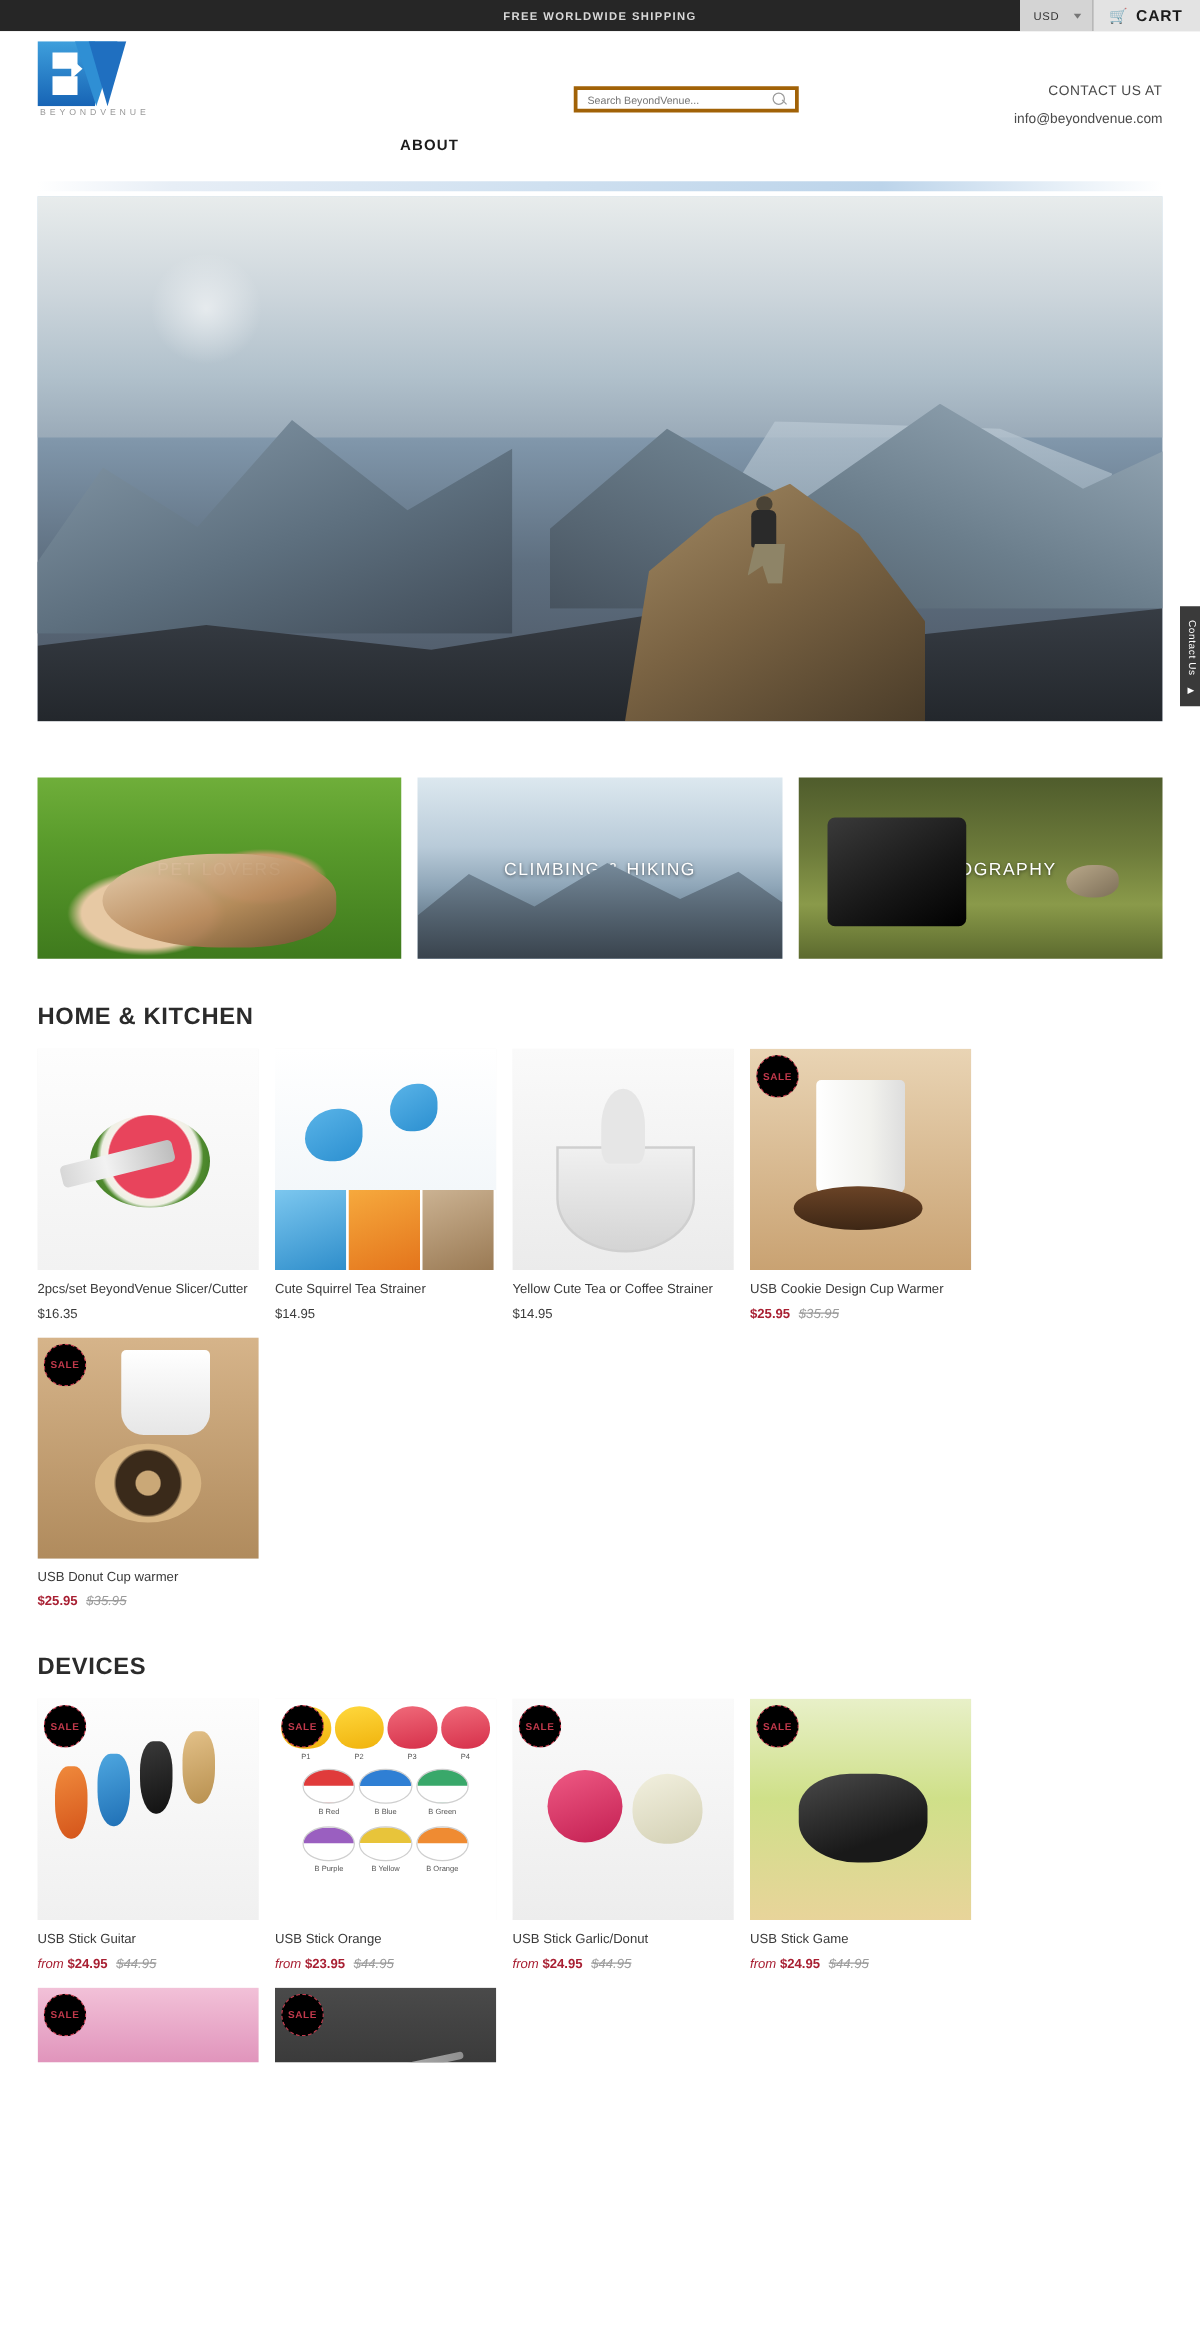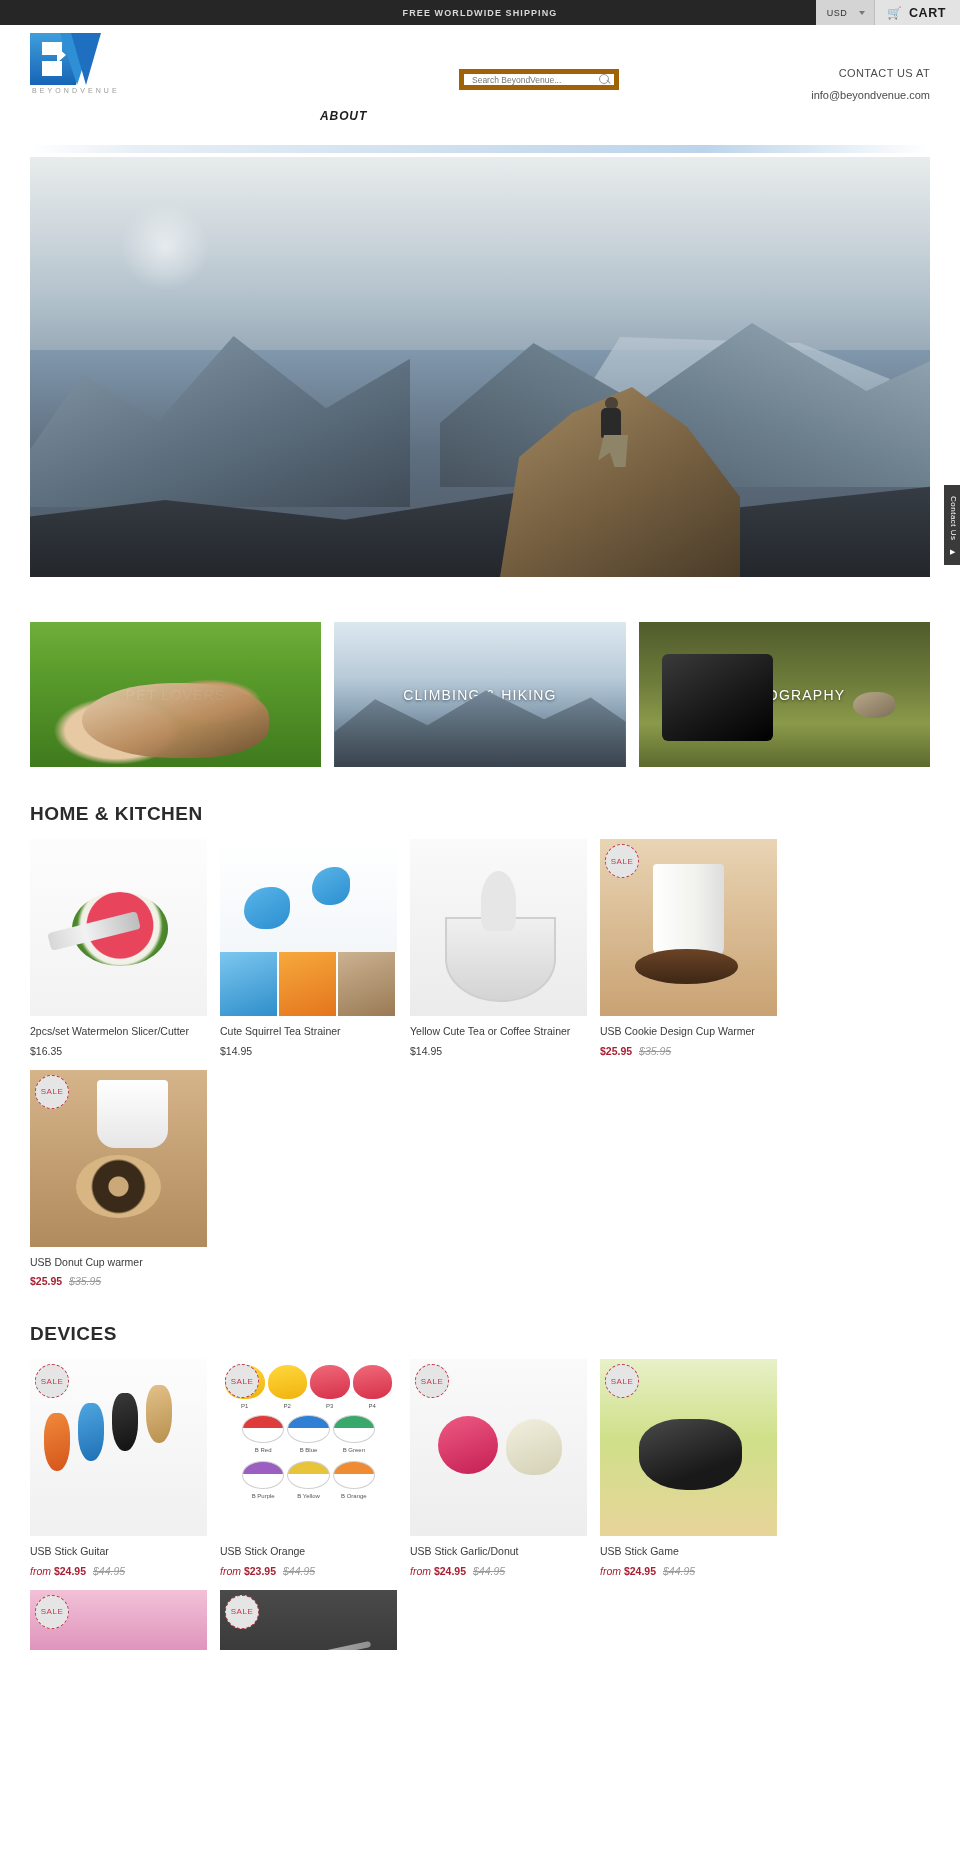"Search BeyondVenue..." .search-box { border: 5px solid #a16207 -> 3px solid #a16207; width: 160px -> 180px }
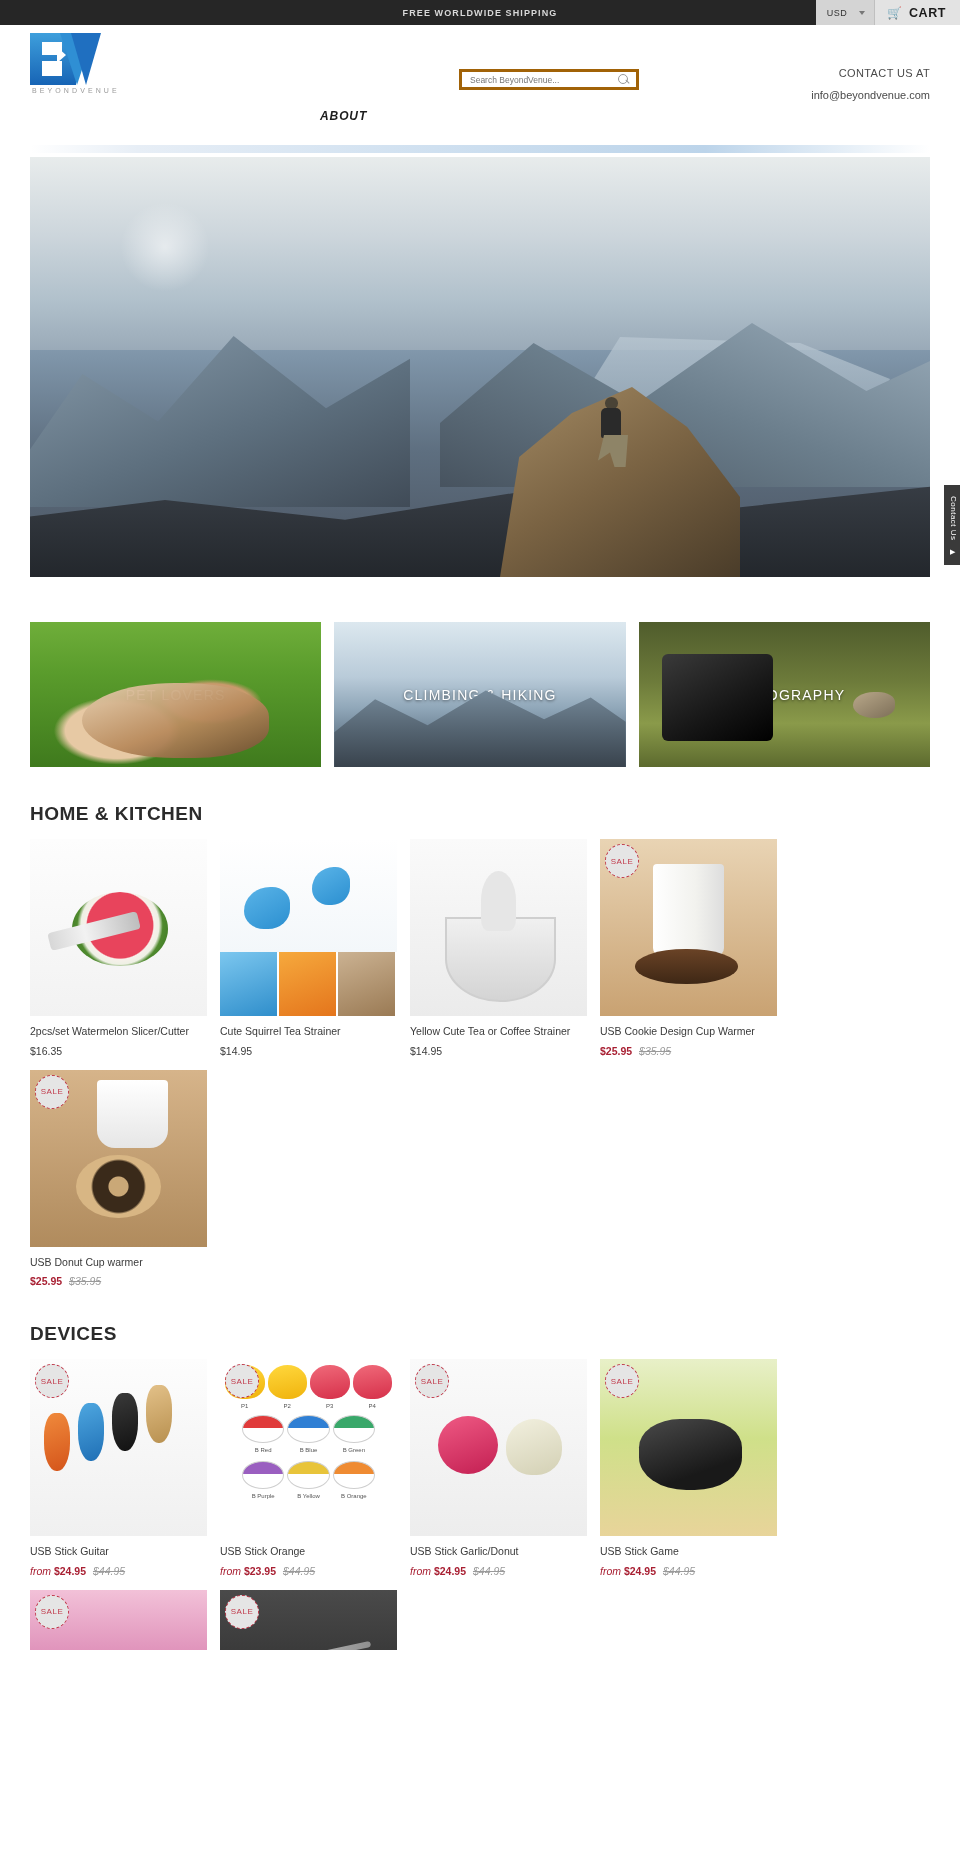"ABOUT" .nav-outer { font-style: italic -> none }
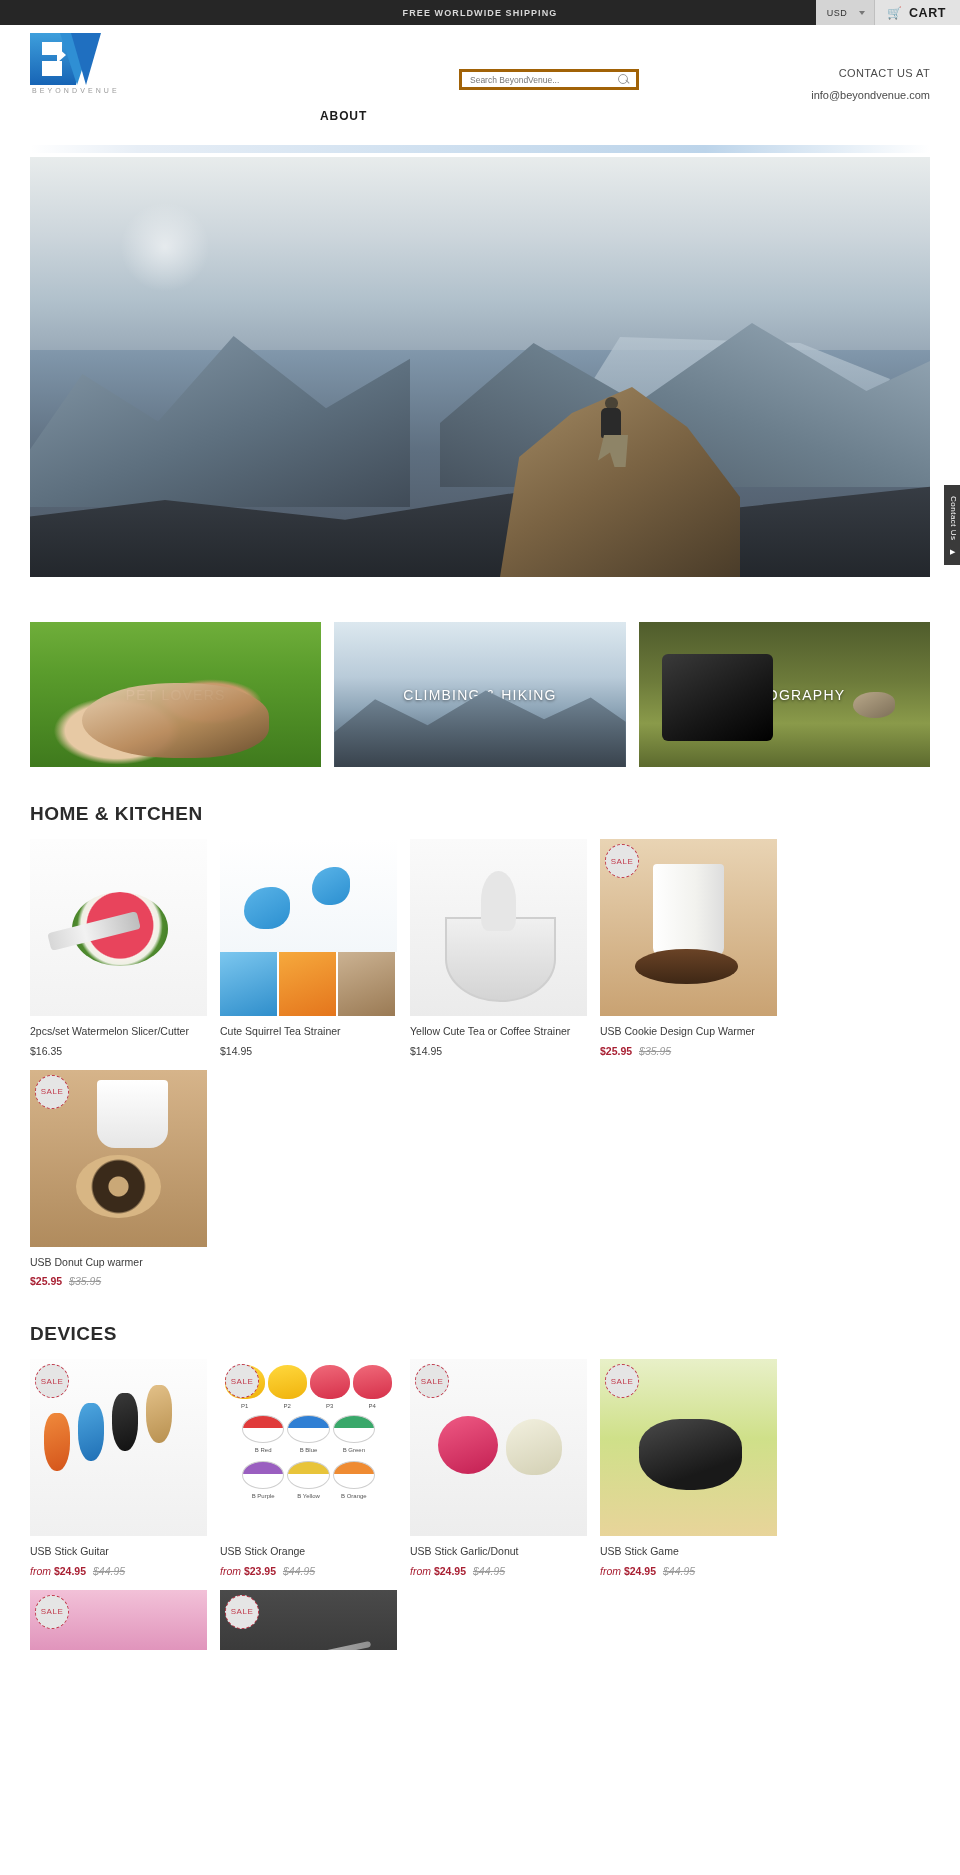"SALE" .badge-sale { background: #e5e5e5 -> #000000; font-weight: normal -> bold }
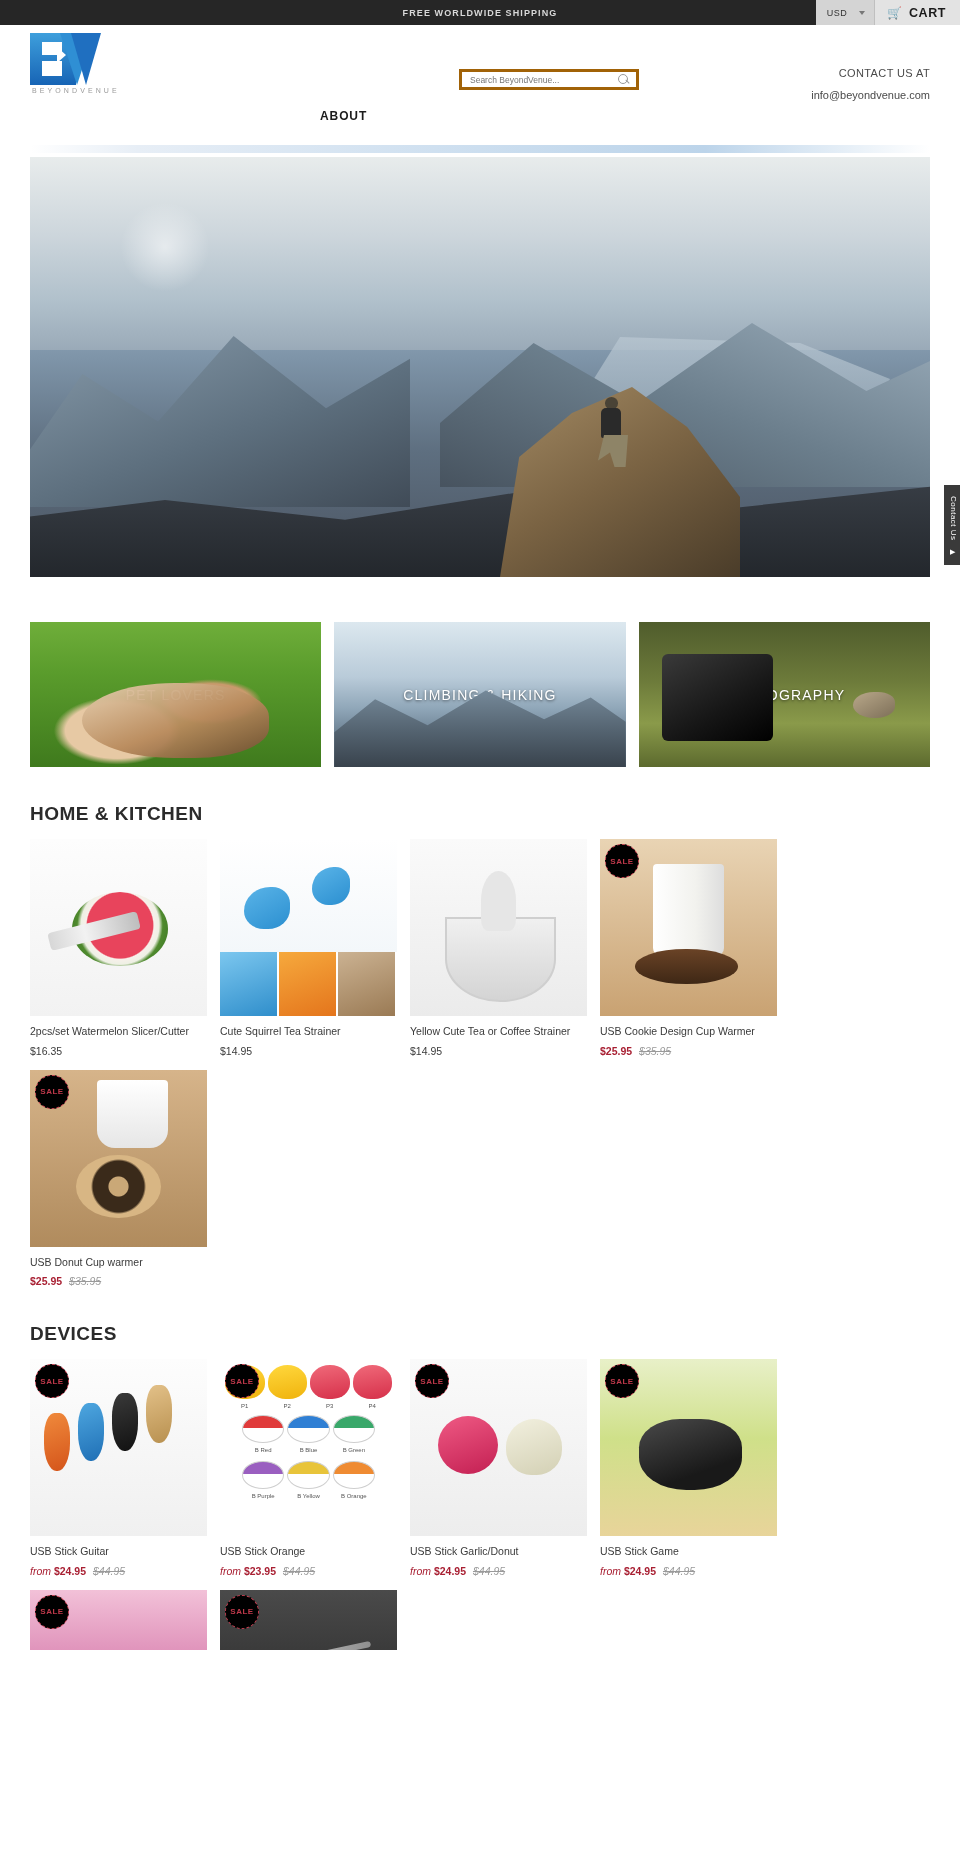"2pcs/set Watermelon Slicer/Cutter" div.card-title { text: Watermelon -> BeyondVenue }
